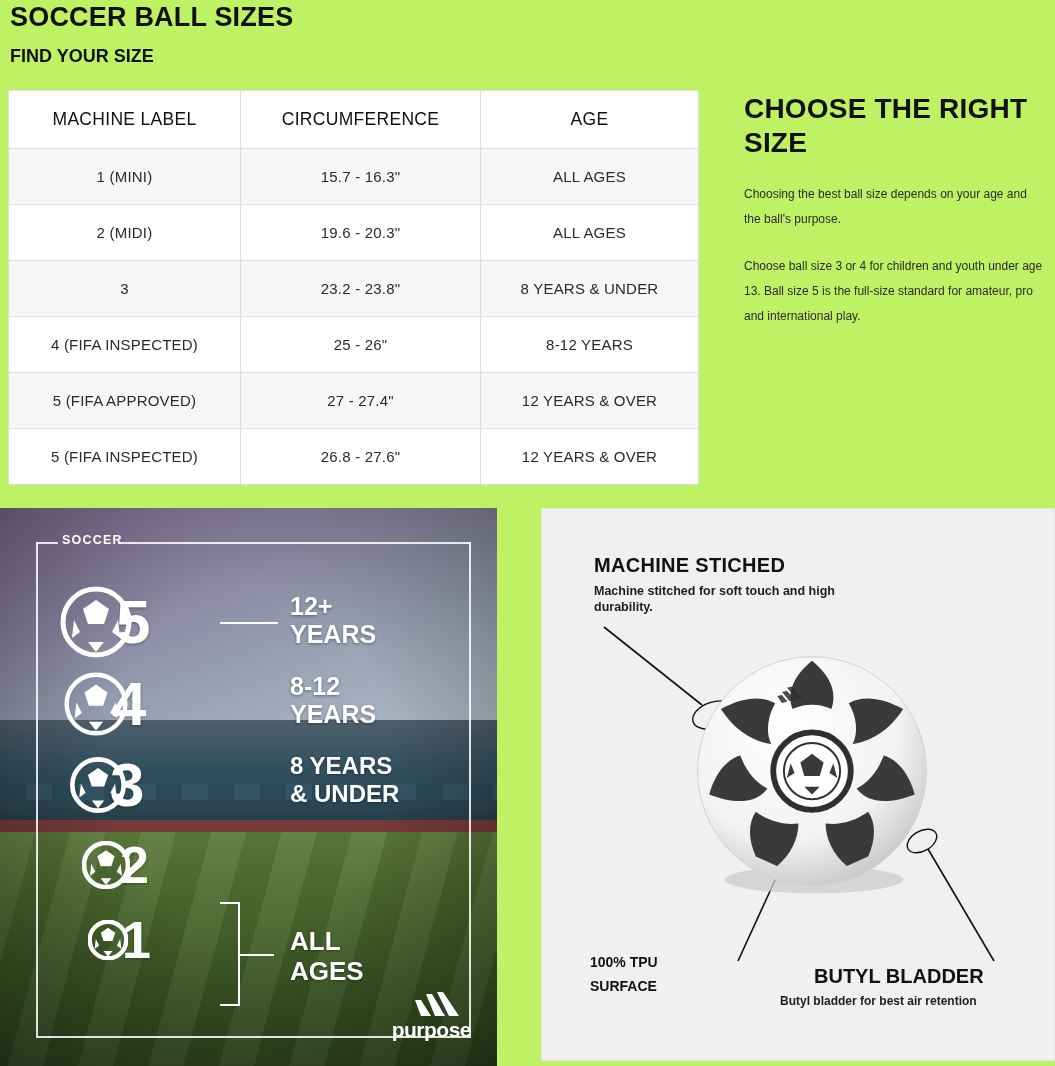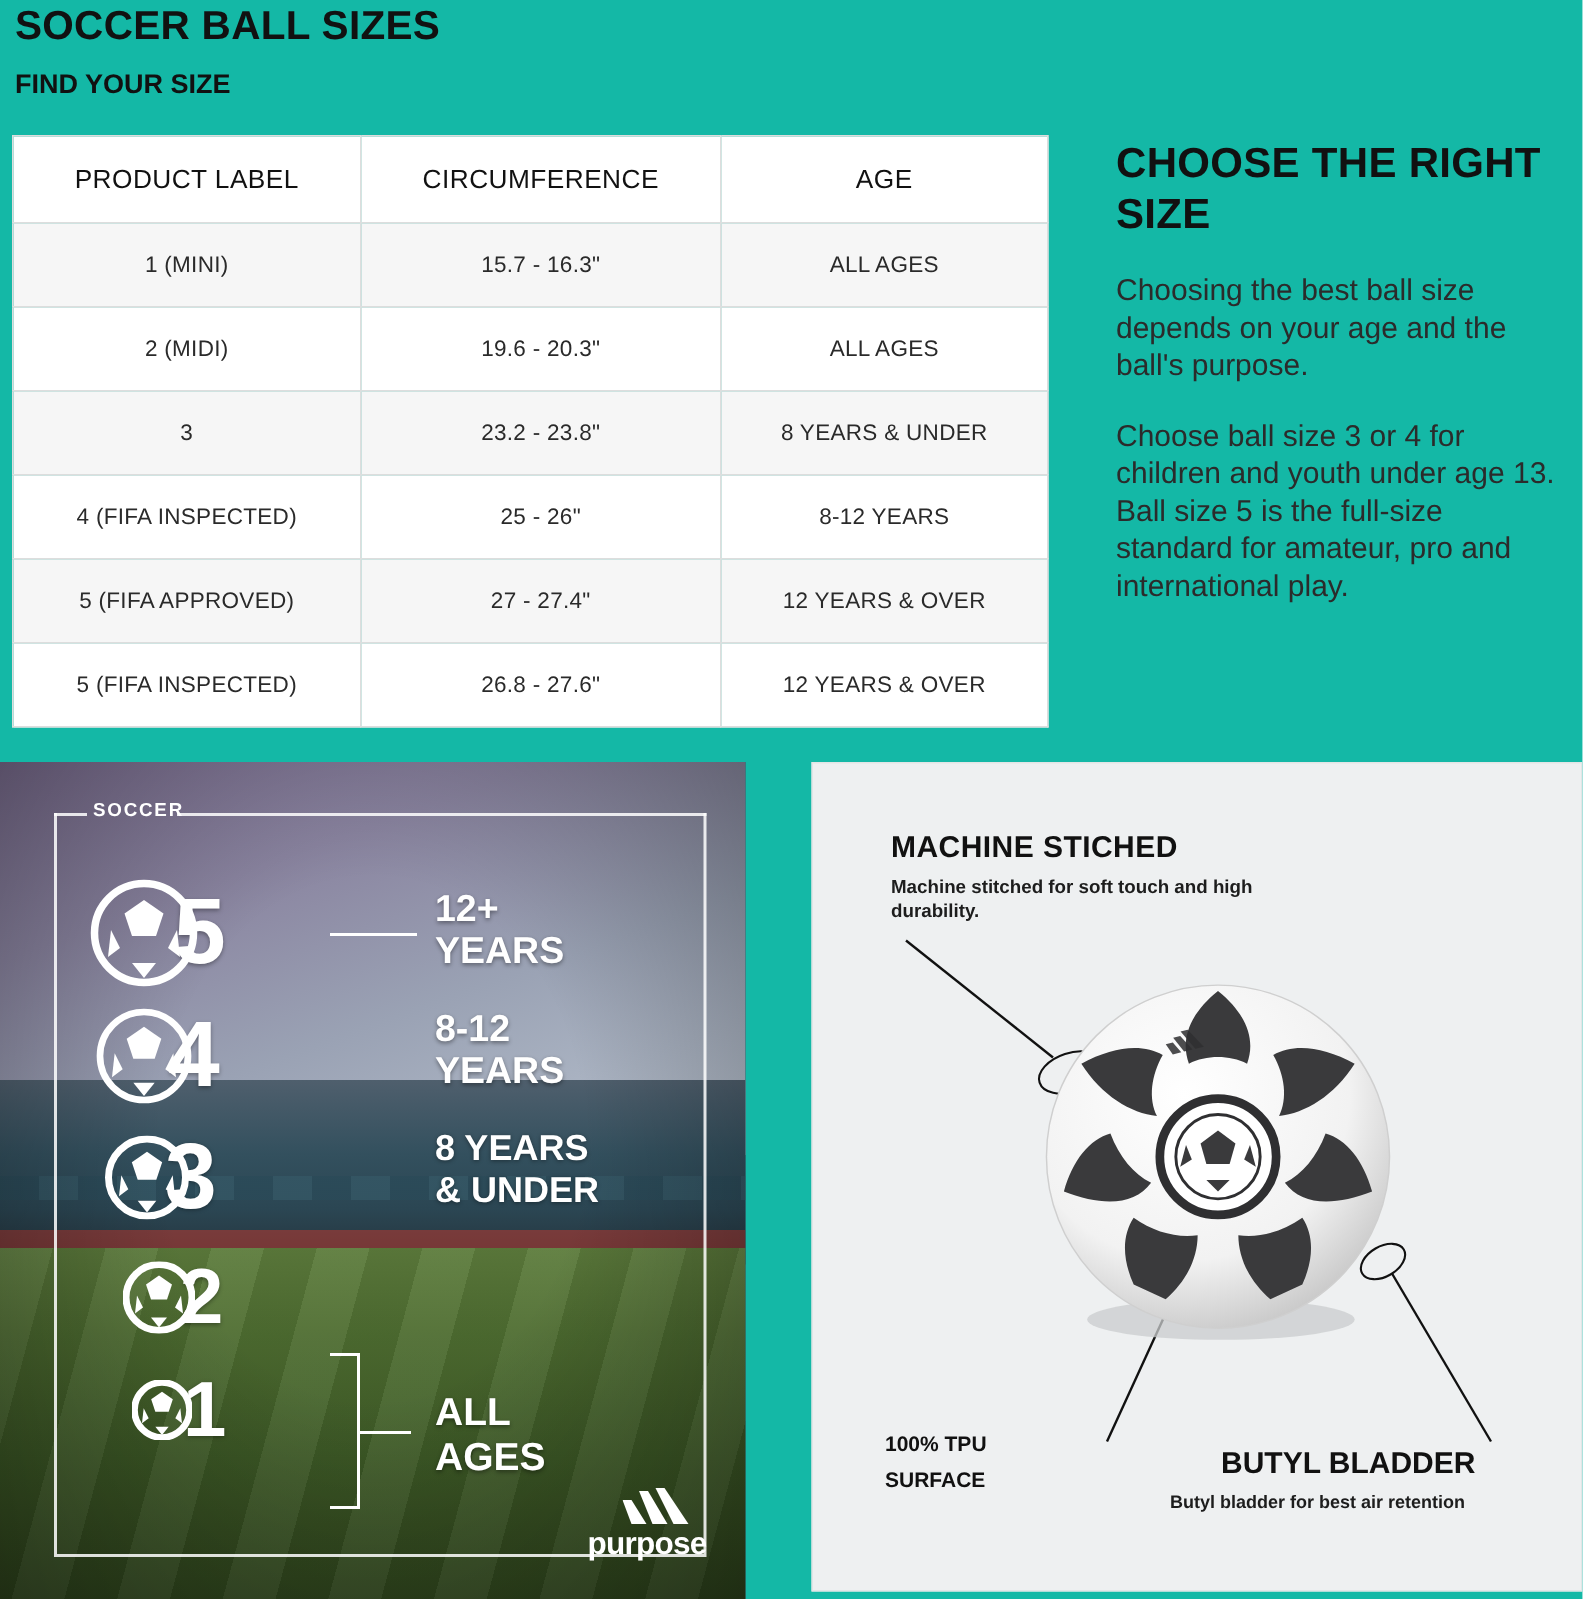"SOCCER BALL SIZES" #page { background: #14b8a6 -> #bef264 }
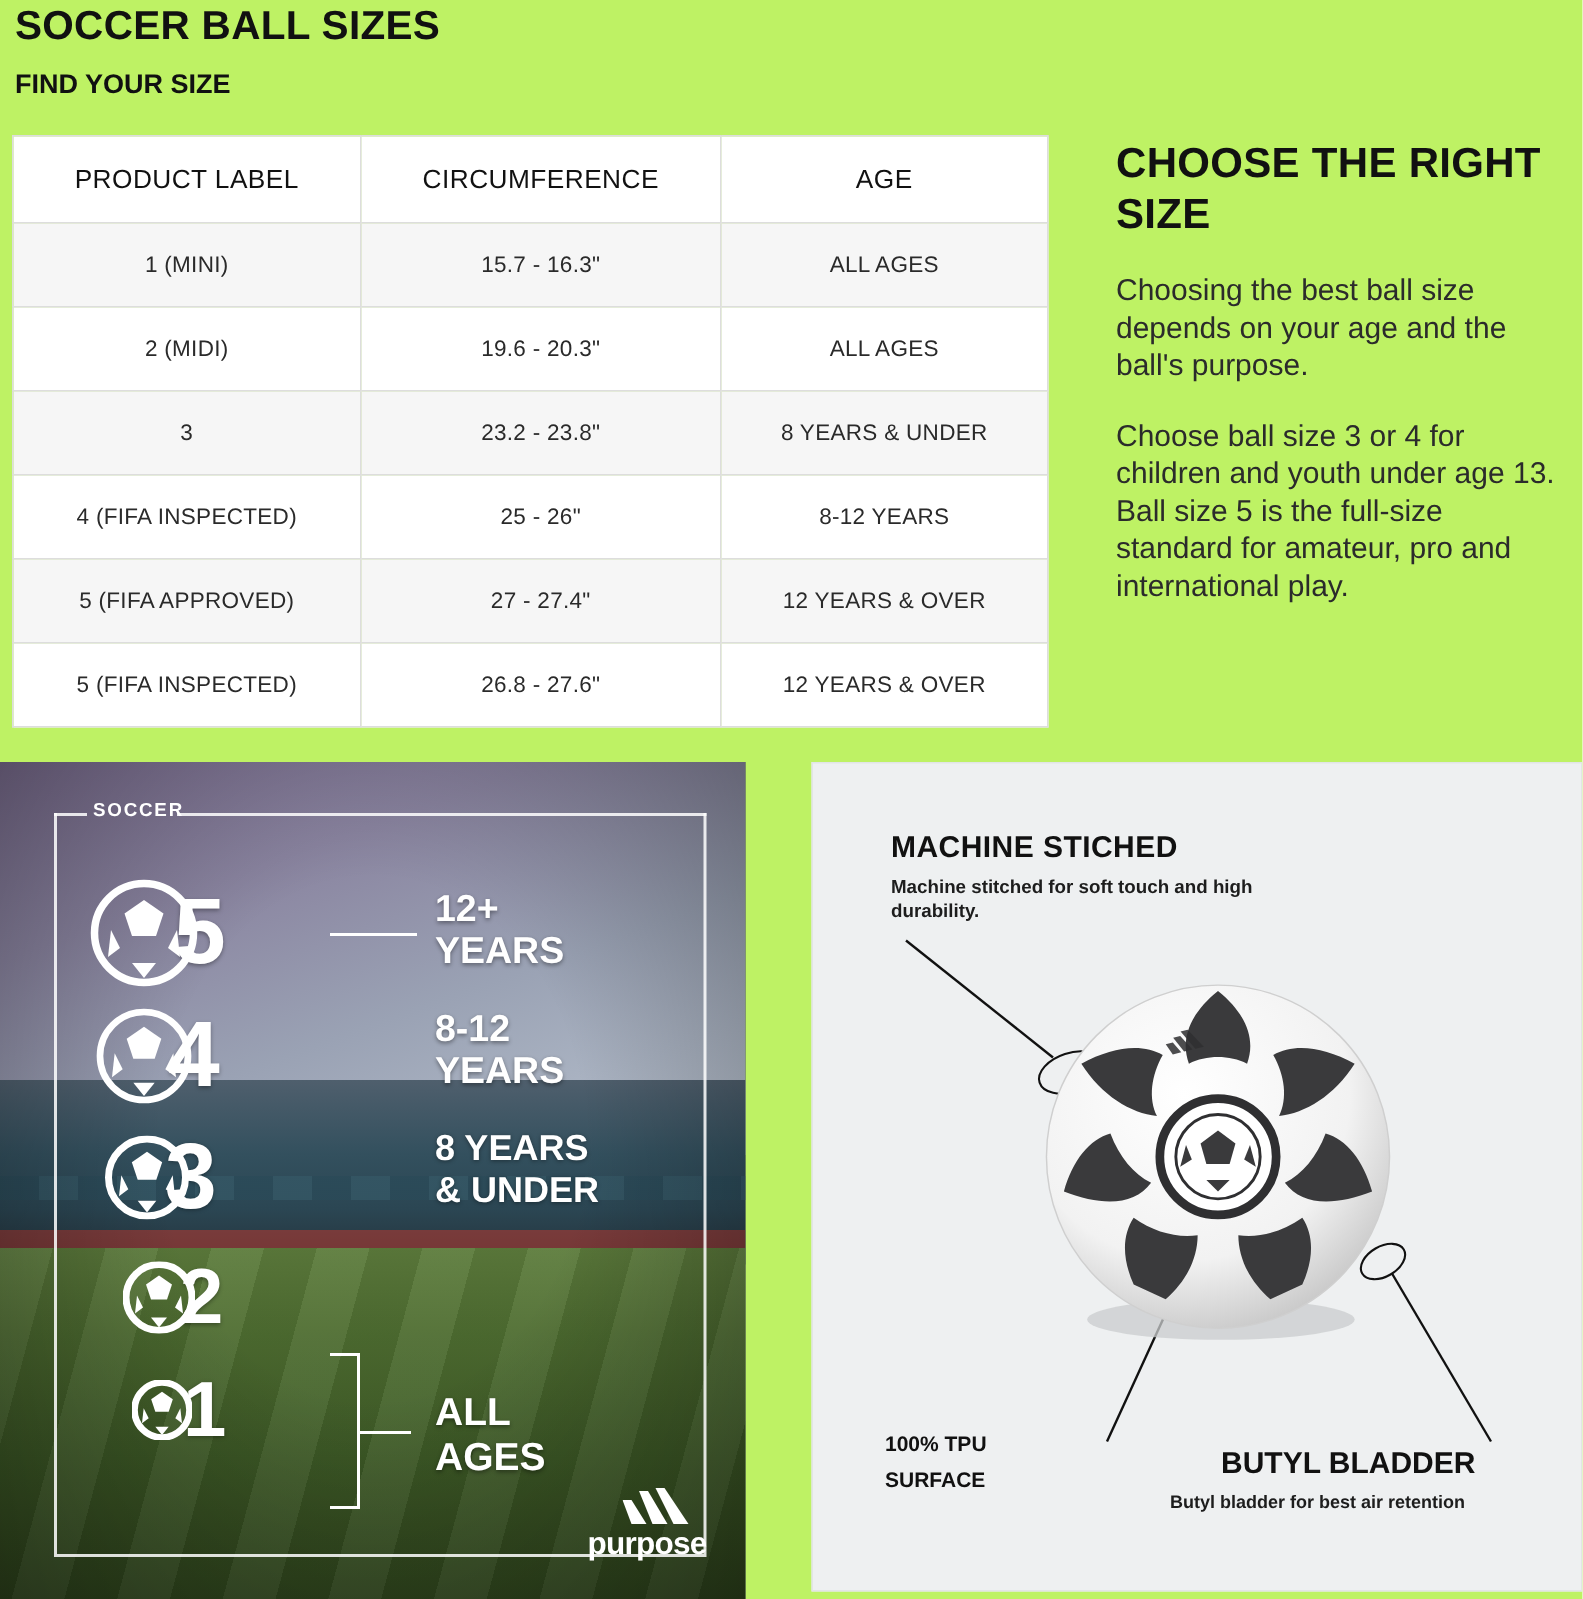"PRODUCT LABEL" th.col-1 { text: PRODUCT -> MACHINE }
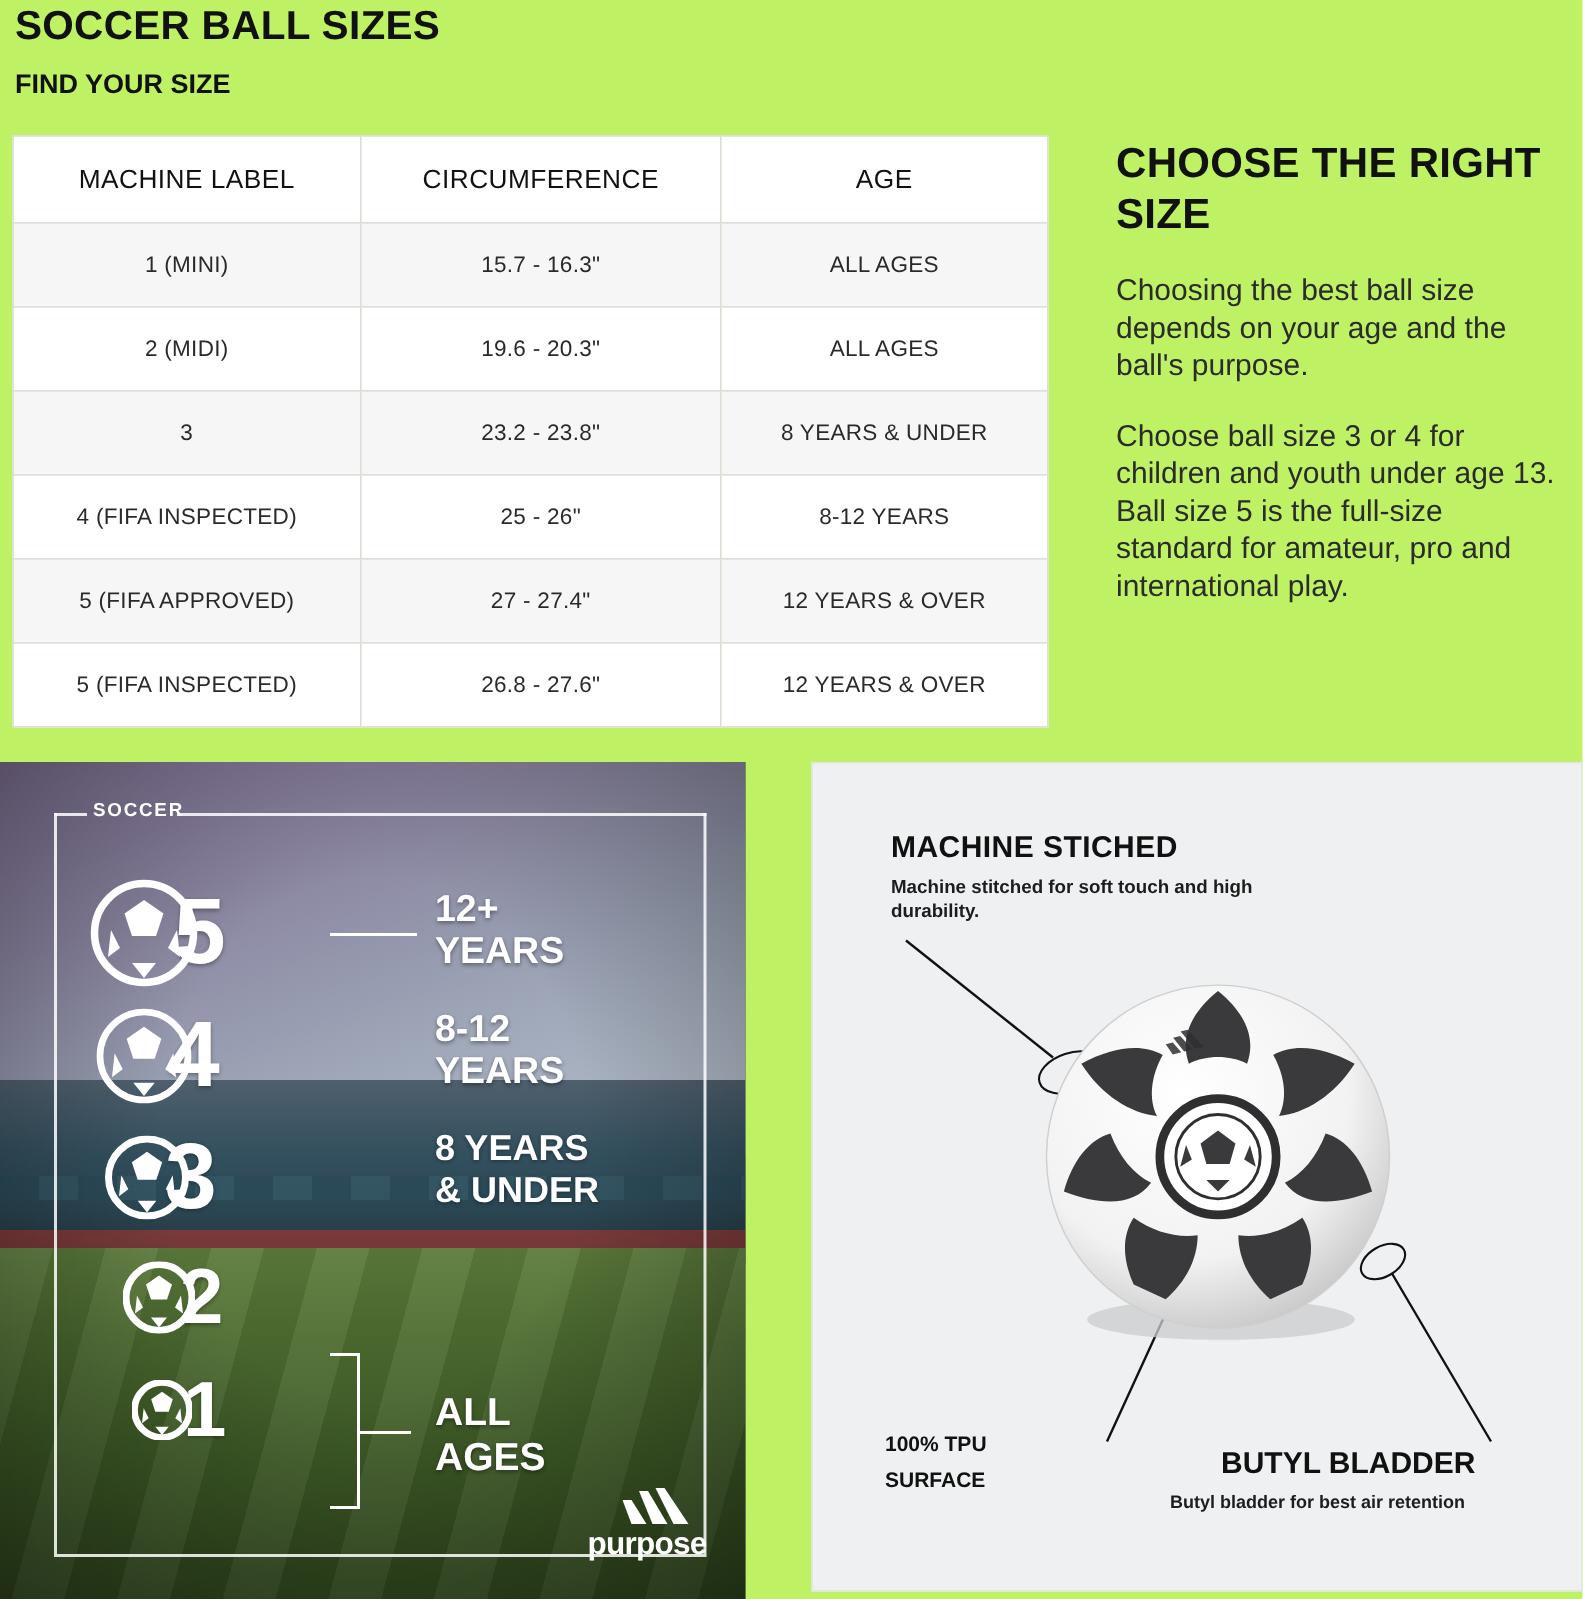"Choosing the best ball size" .choose p { font-size: 20px -> 12px }
